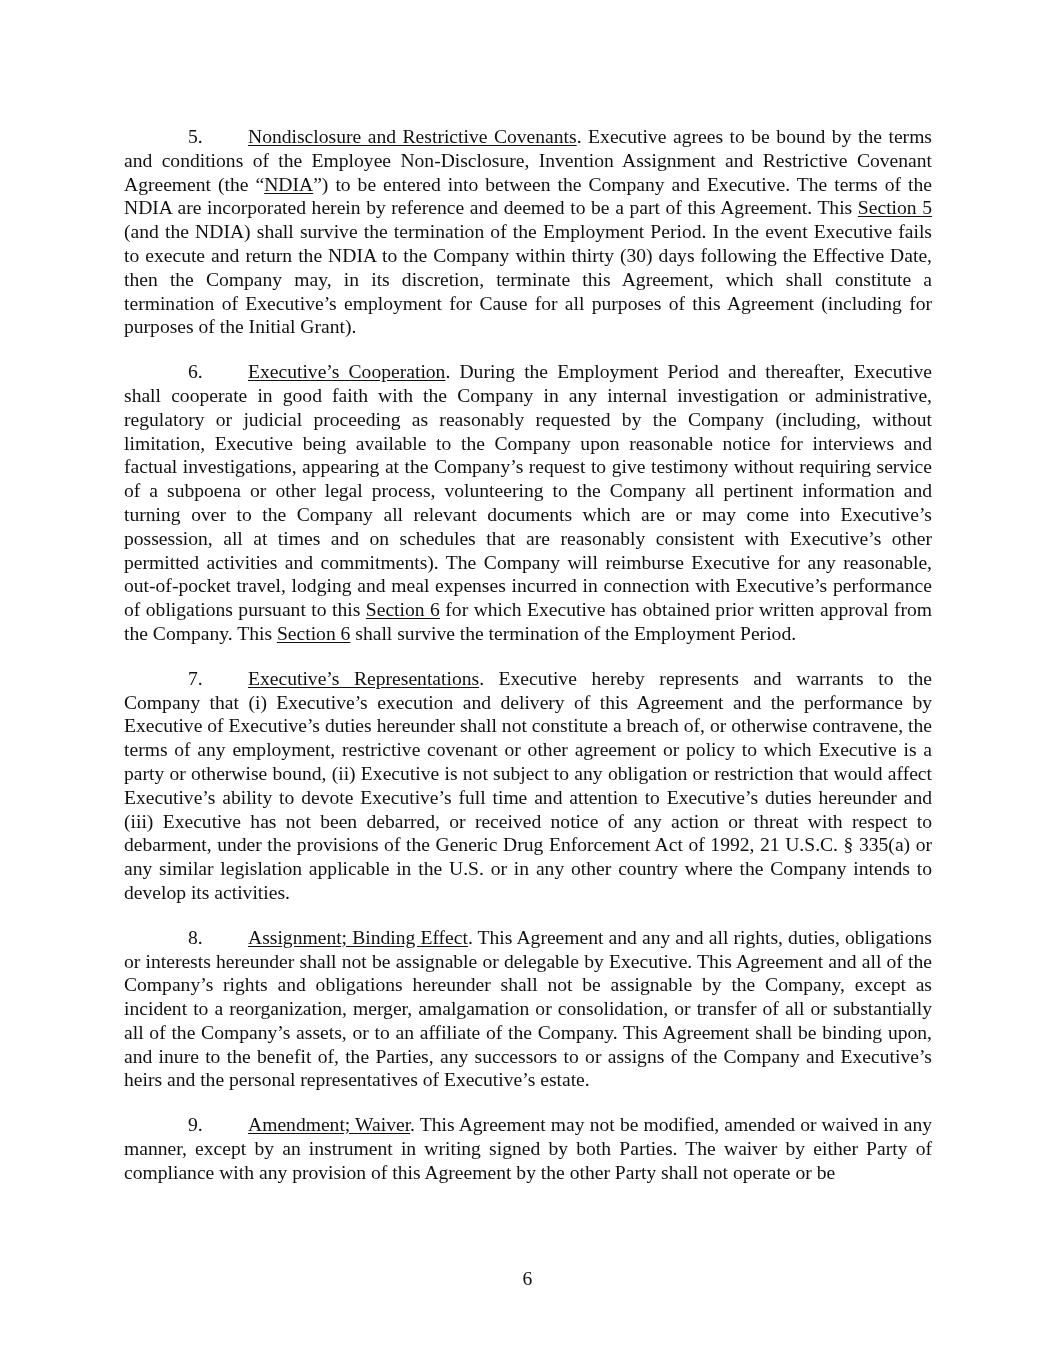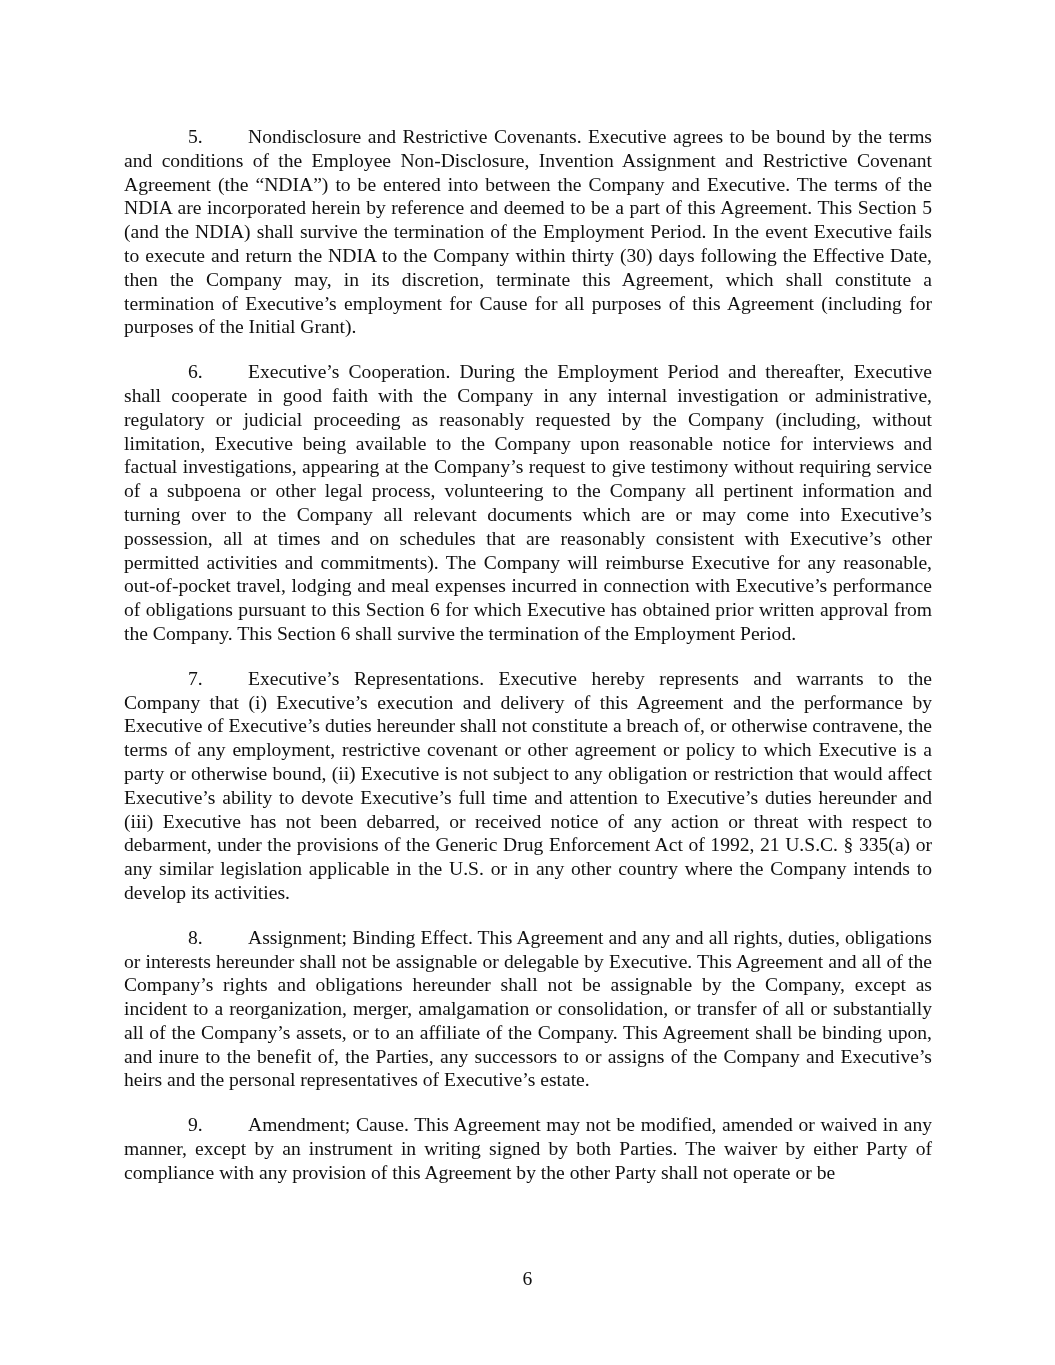"Nondisclosure and Restrictive Covenants" .u { text-decoration: none -> underline }
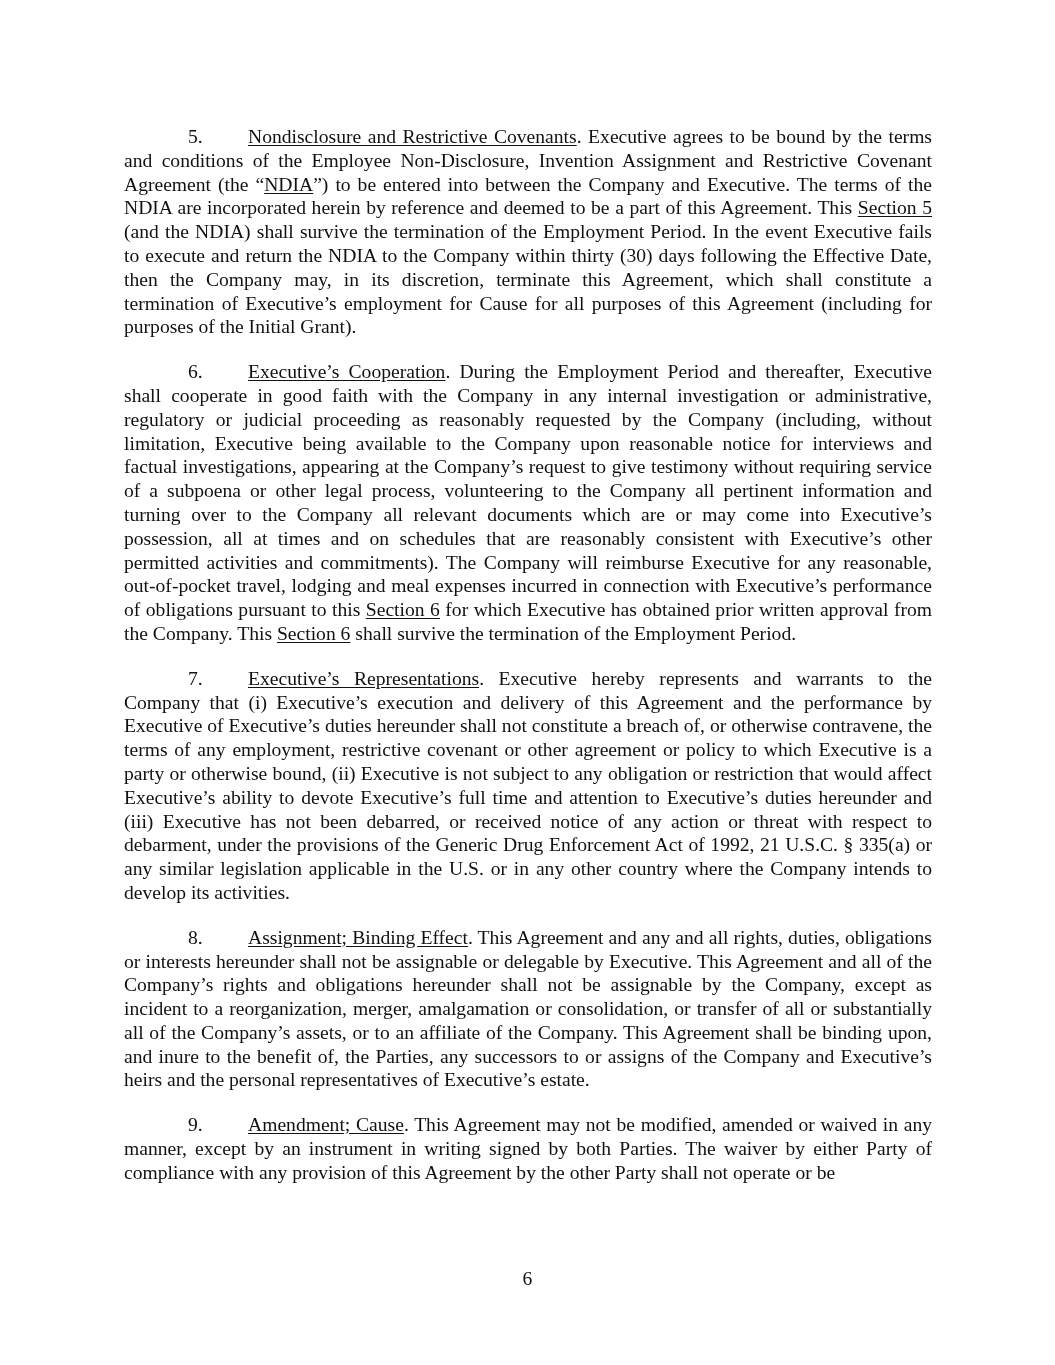"Amendment; Cause" span.u { text: Cause -> Waiver }
